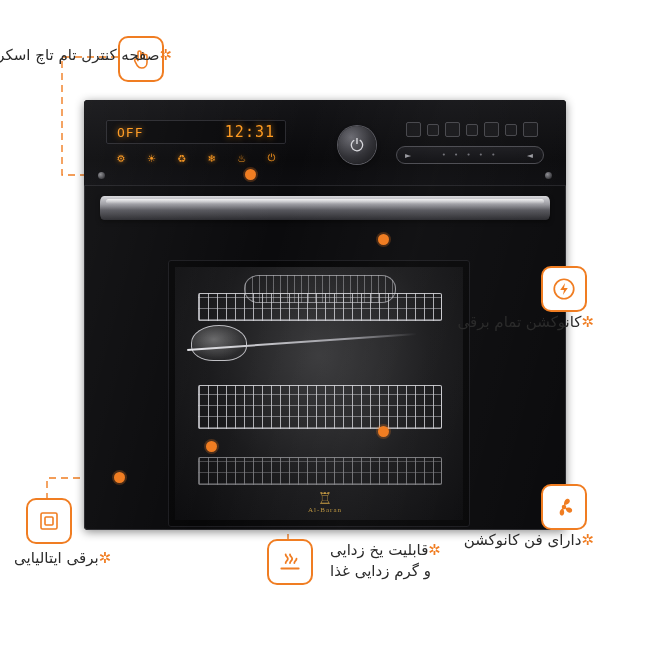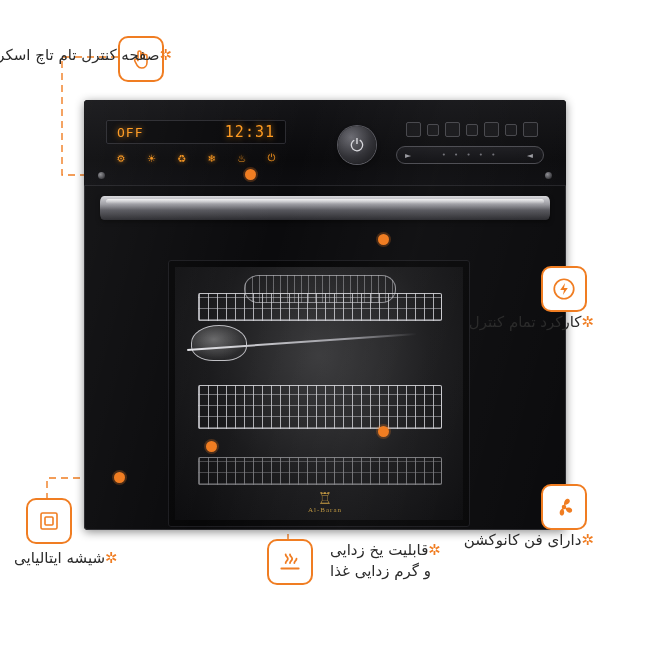"کارکرد تمام کنترل" span { text: کارکرد تمام کنترل -> کانوکشن تمام برقی }
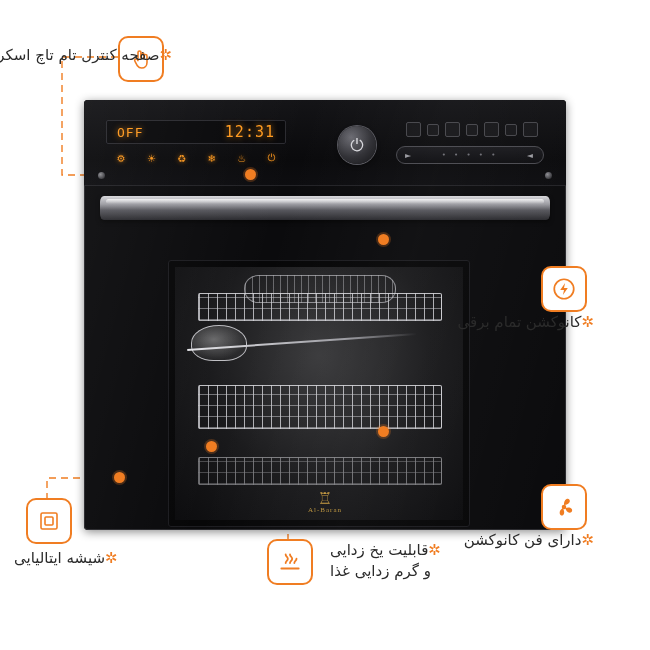"شیشه ایتالیایی" span { text: شیشه -> برقی }
